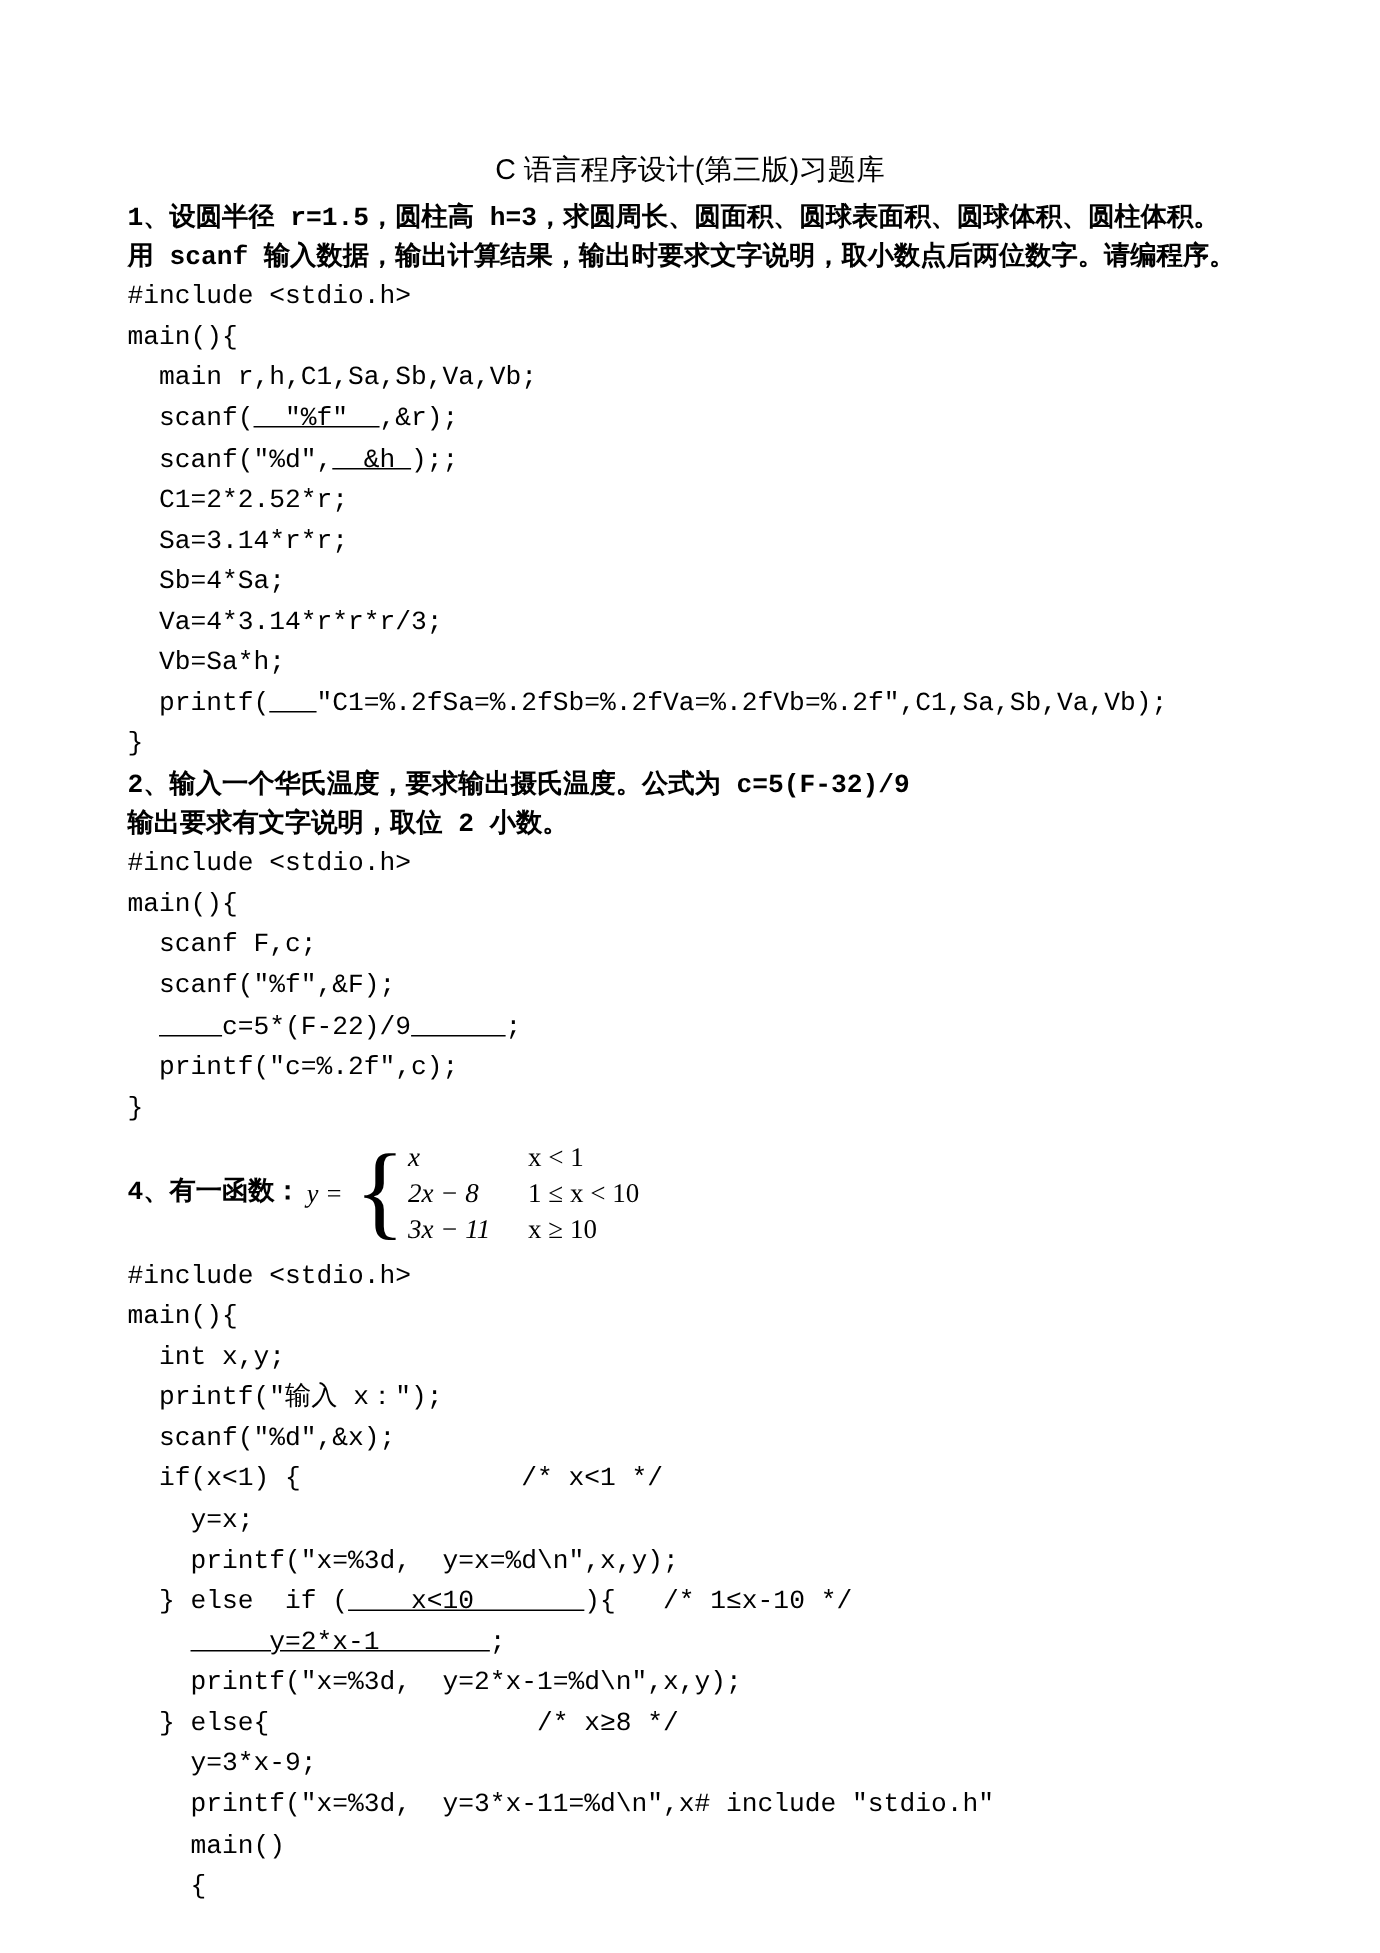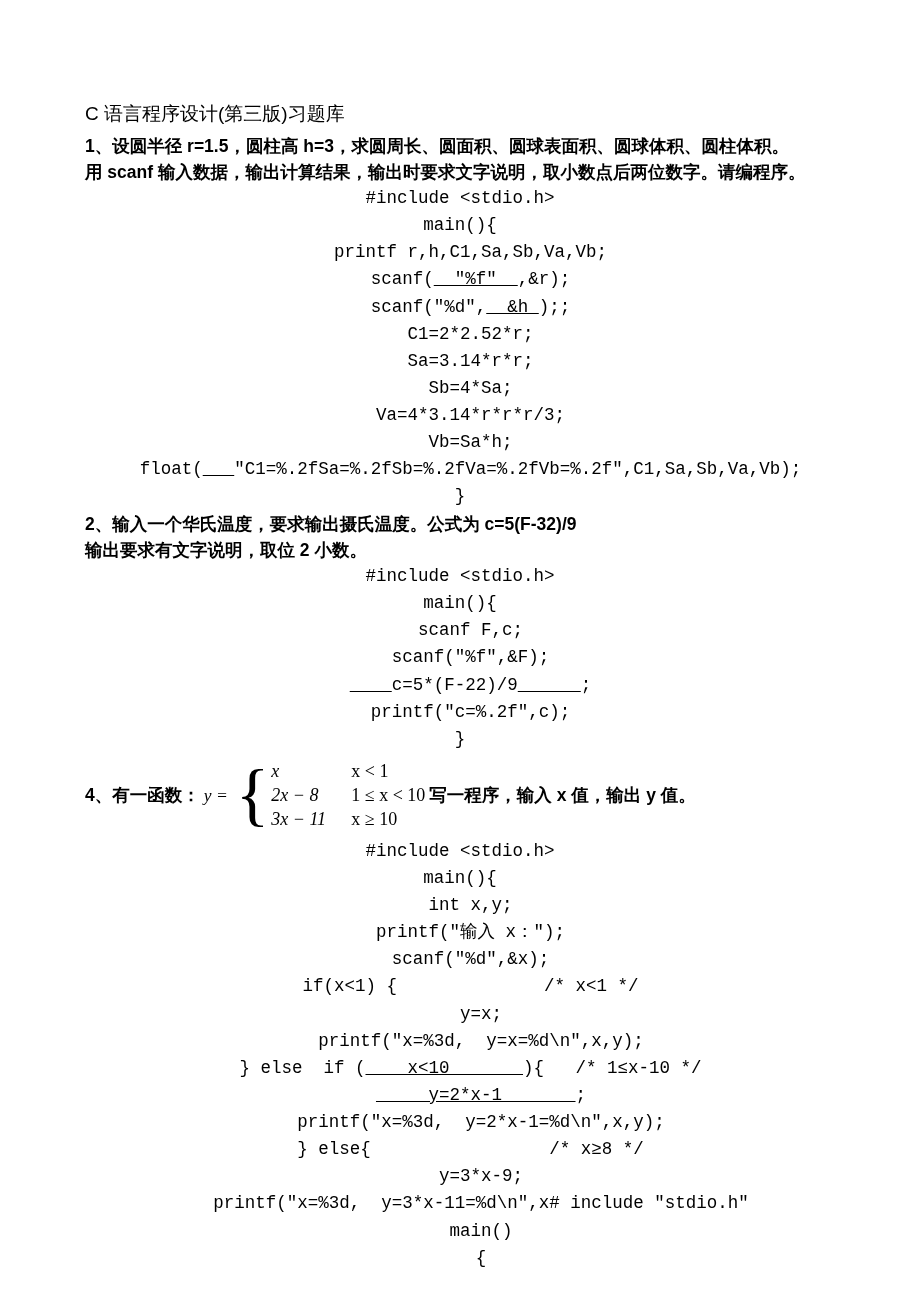"C 语言程序设计(第三版)习题库" .title { text-align: none -> center }
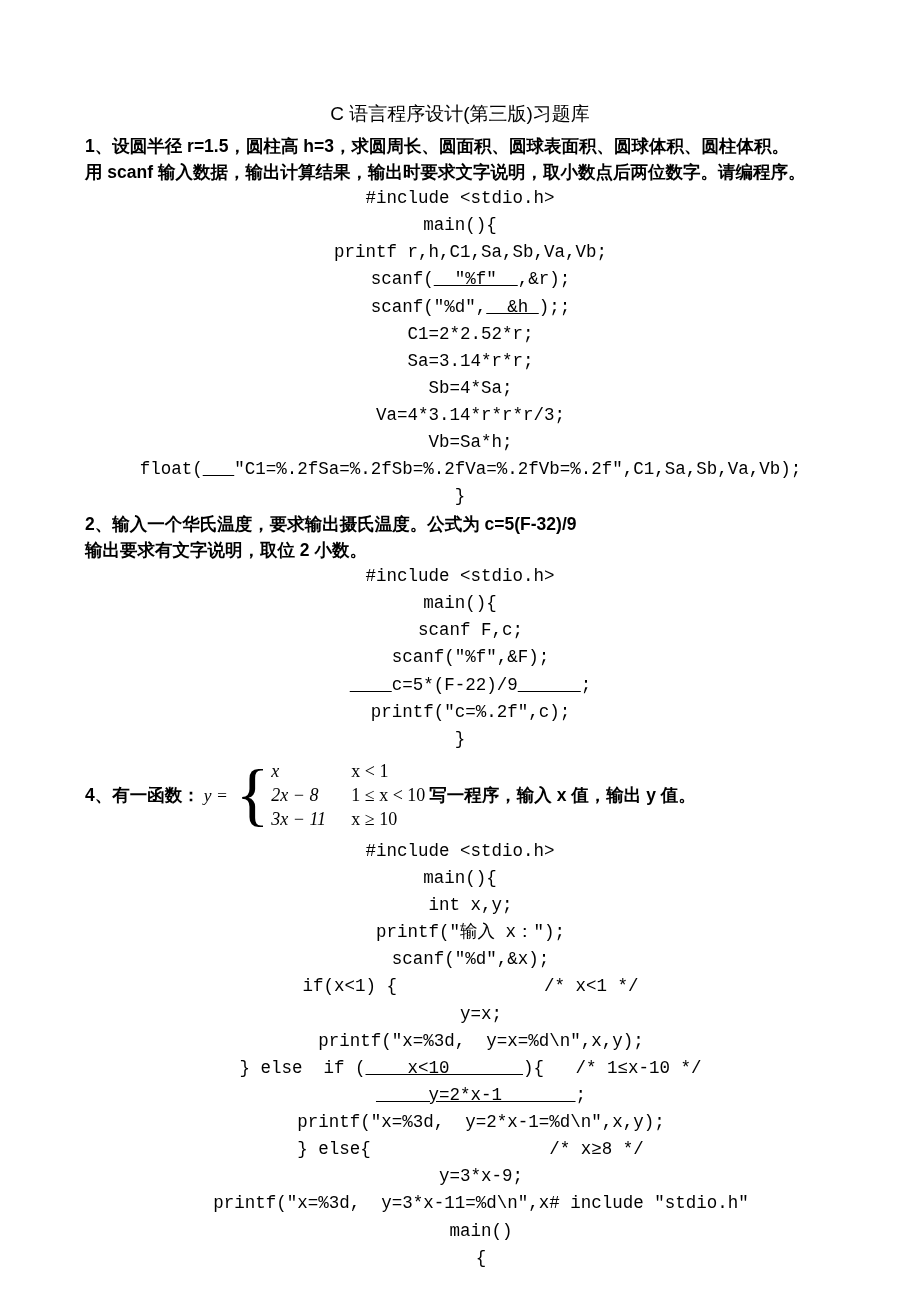"1、设圆半径 r=1.5，圆柱高" .bold-line { font-family: Liberation Sans, sans-serif -> Liberation Mono, monospace }
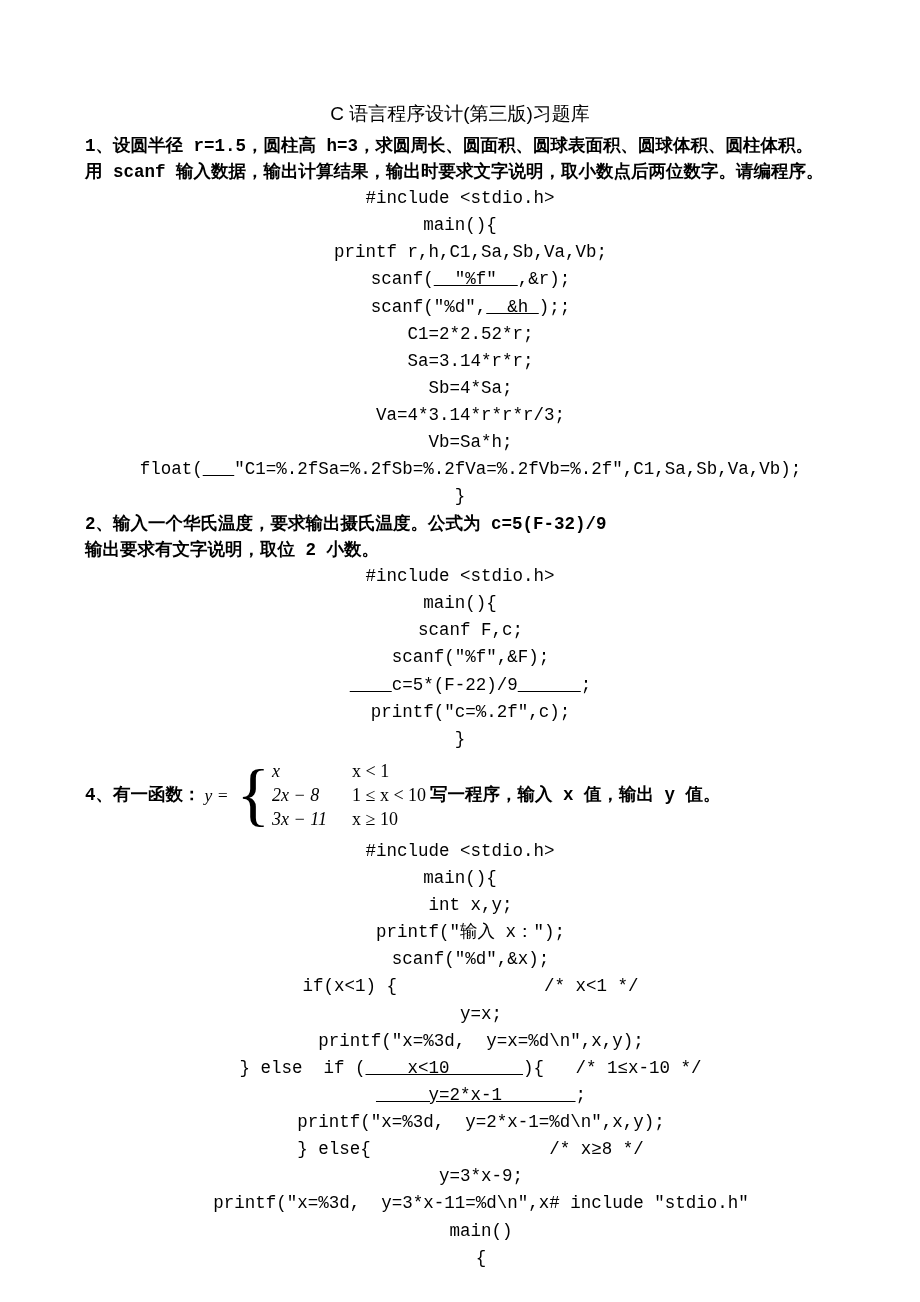"#include <stdio.h>" .code { text-align: center -> none }
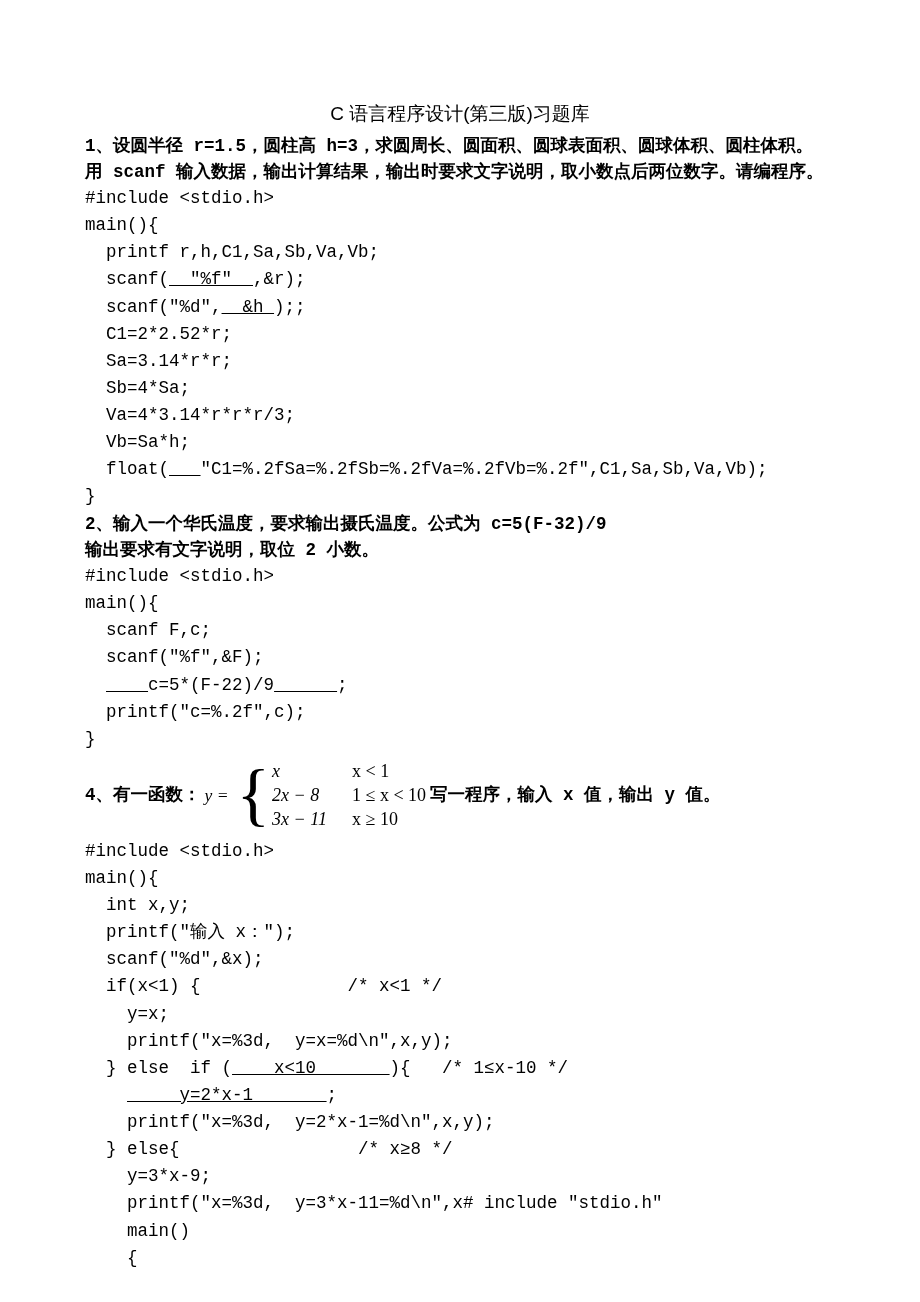"printf r,h,C1,Sa,Sb,Va,Vb;" div.code { text: printf -> main }
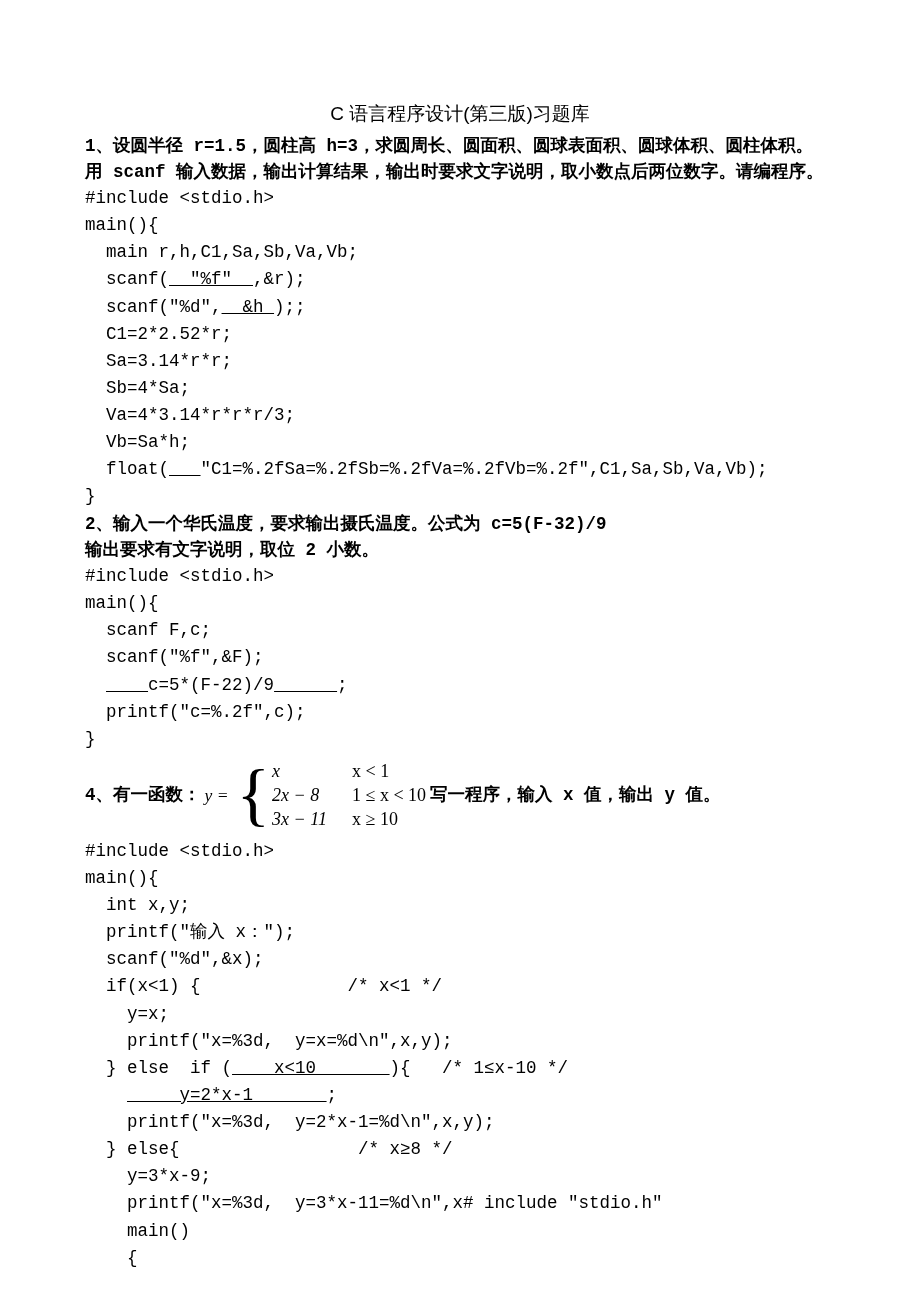"float(" span { text: float -> printf }
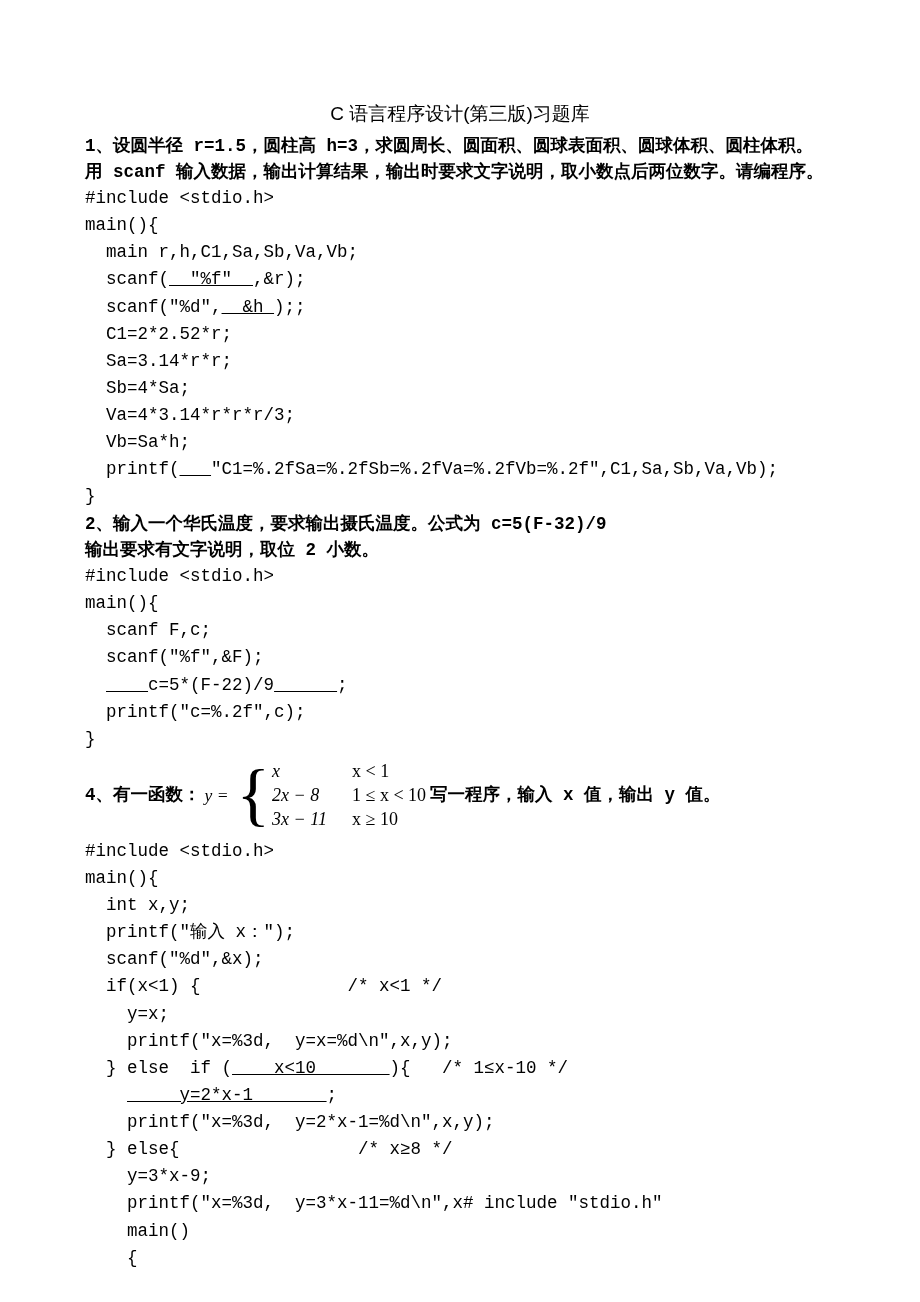"写一程序，输入 x 值，输出 y 值。" span.bold-line { html: <span> 写一程序，输入 x 值，输出 y 值。</span> -> none }
